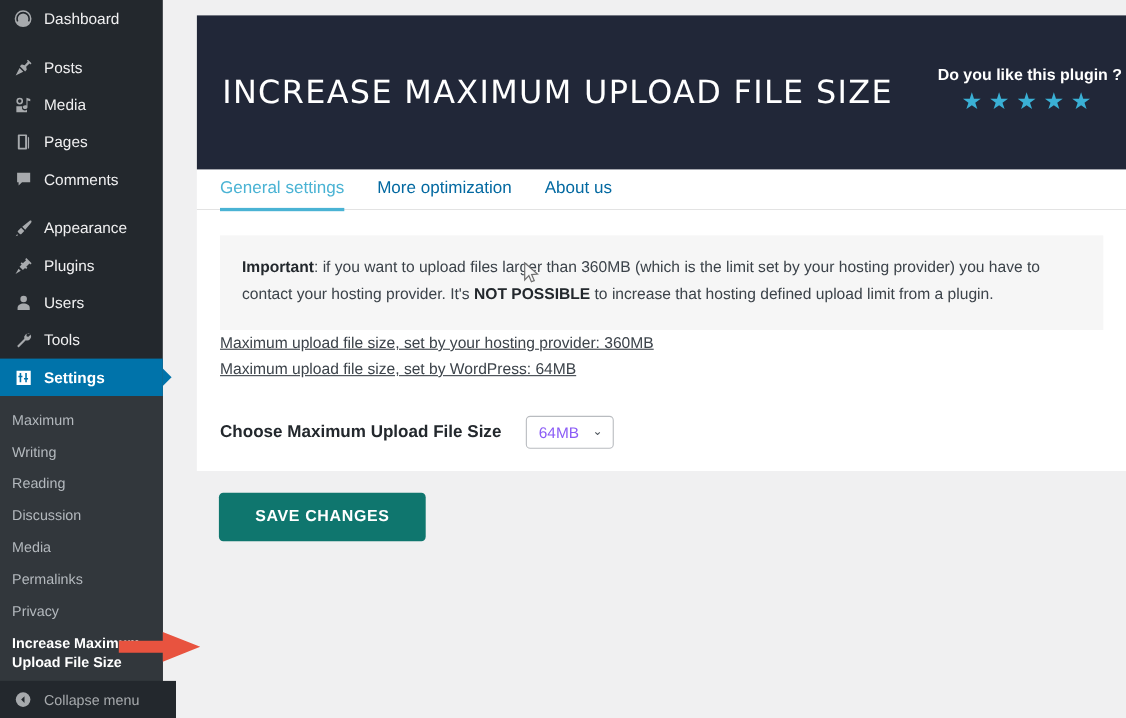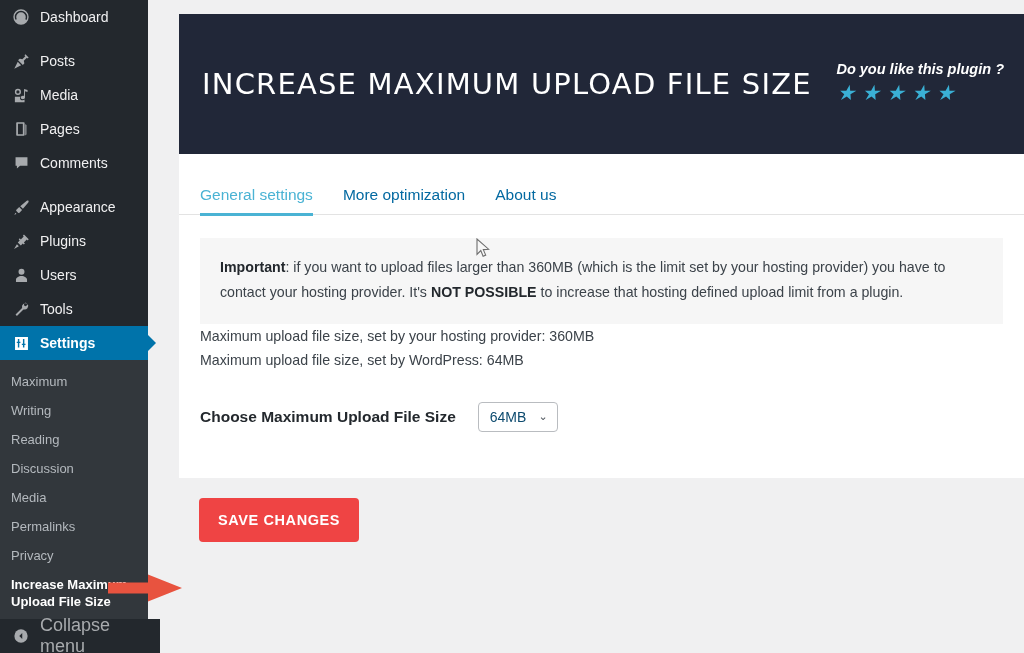"Do you like this plugin" .banner-right { font-style: italic -> none; right: 20px -> 4px; text-align: left -> center }
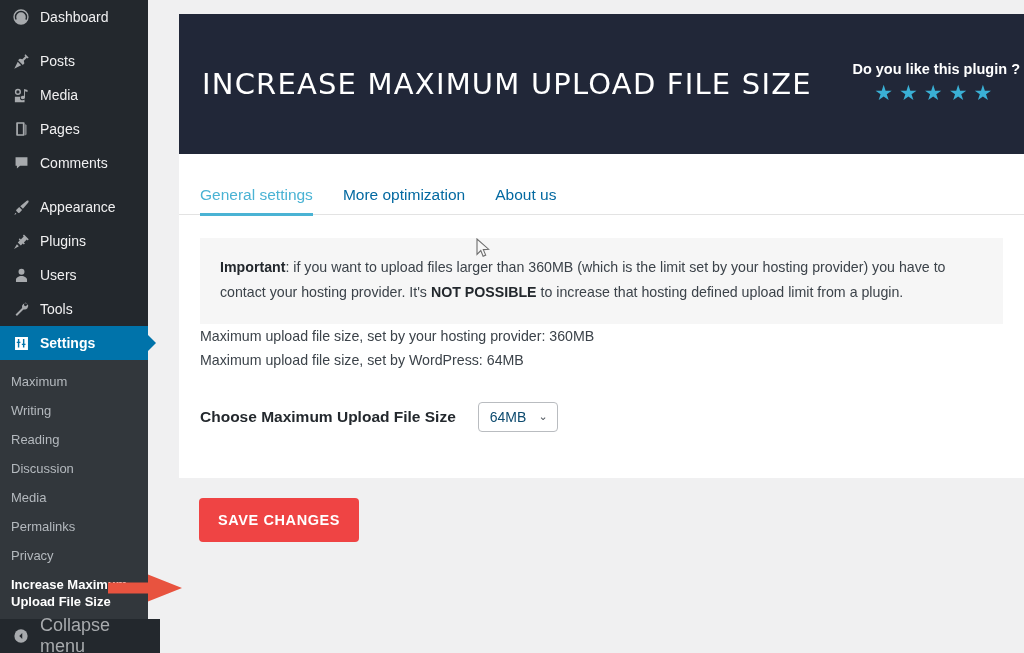"General settings" .tabs { padding: 32px 0 0 21px -> 8px 0 0 21px }
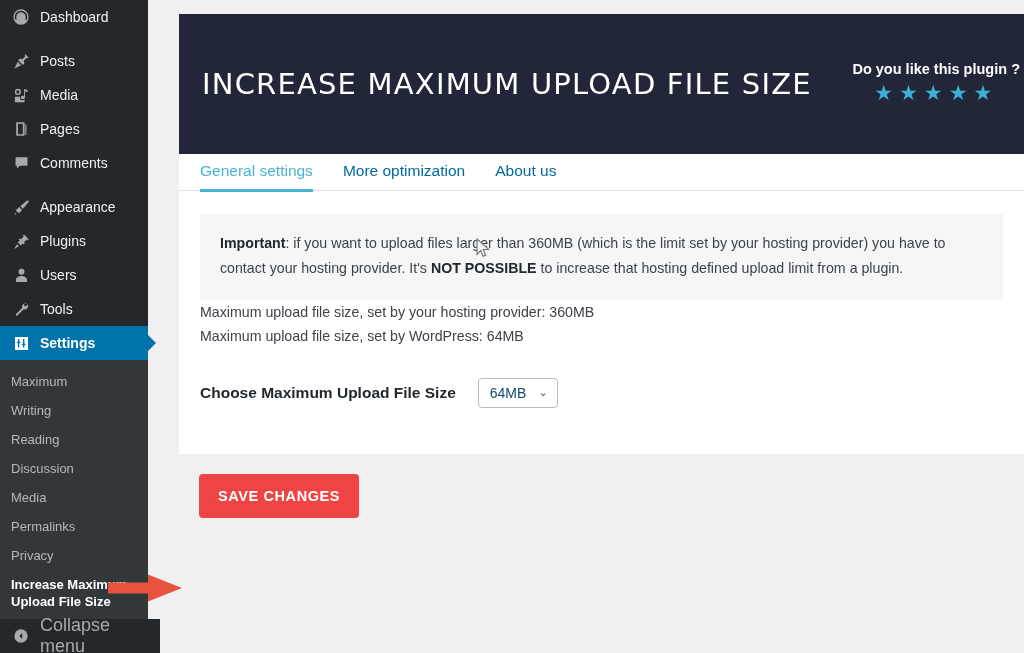"Important: if you want to" .panel { padding: 23px 21px 46px 21px -> 23px 21px 20px 21px }
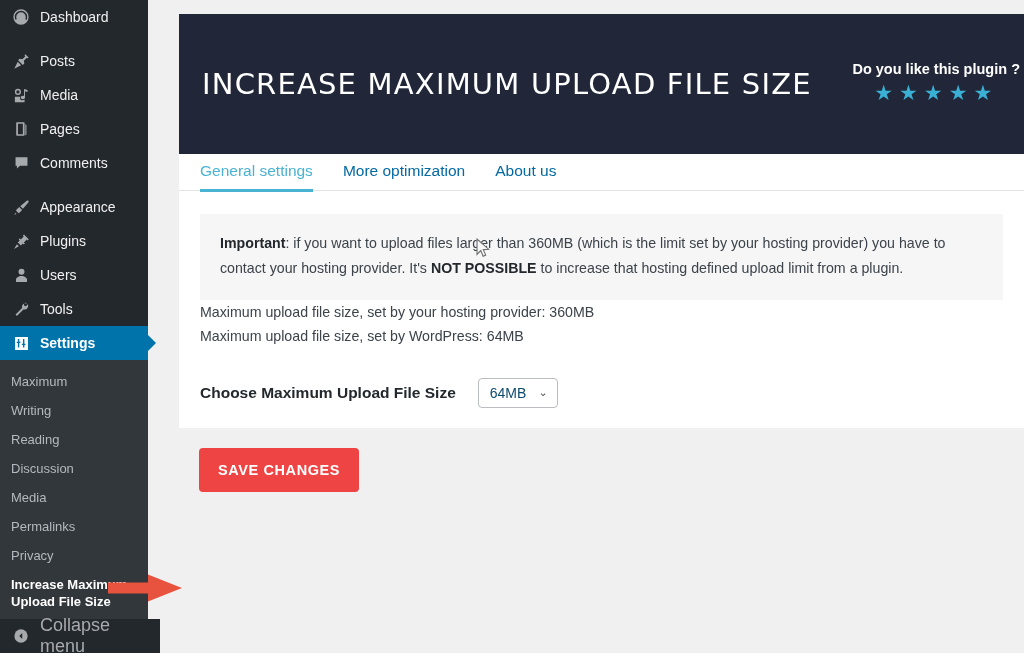"Maximum upload file size, set" .info-line { text-decoration: none -> underline }
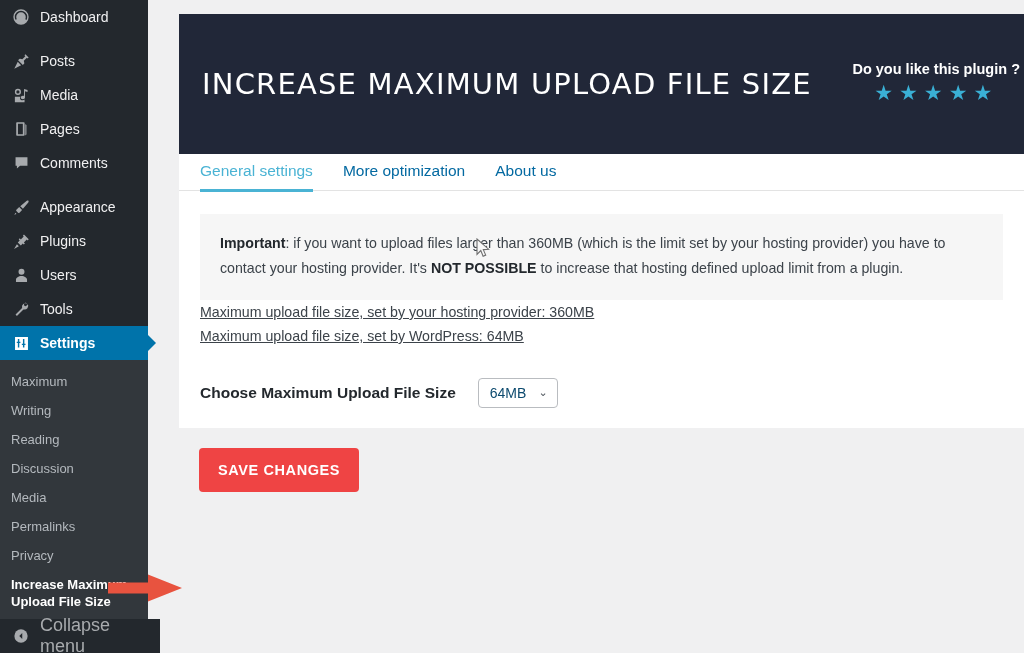"64MB" .size-select { color: #0c4a6e -> #8b5cf6 }
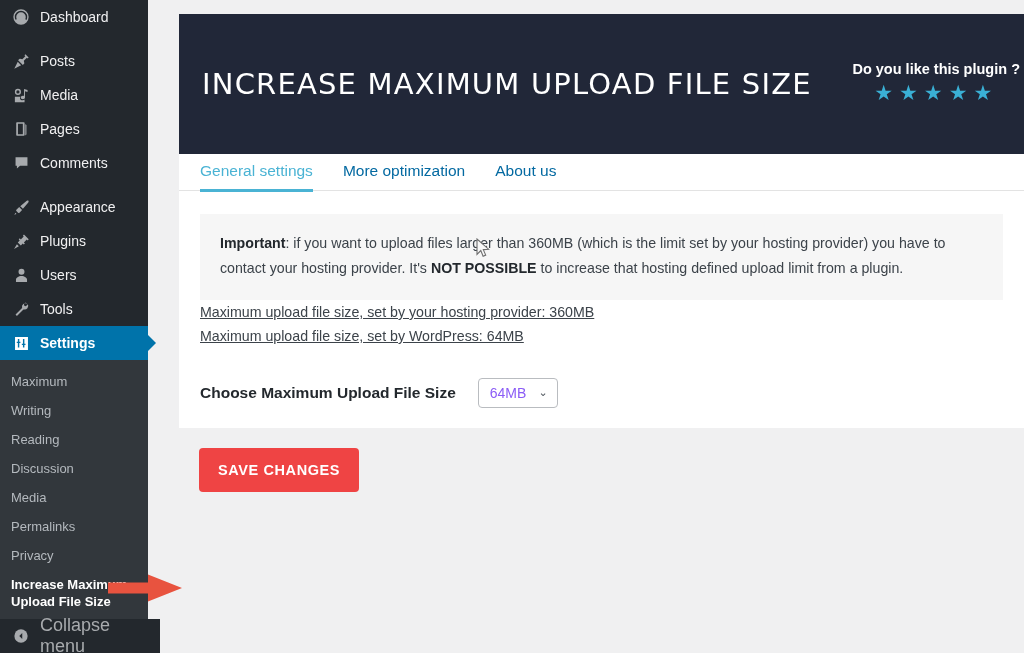"SAVE CHANGES" .save-btn { background: #ef4444 -> #0f766e; padding: 14px 19px -> 14px 33px }
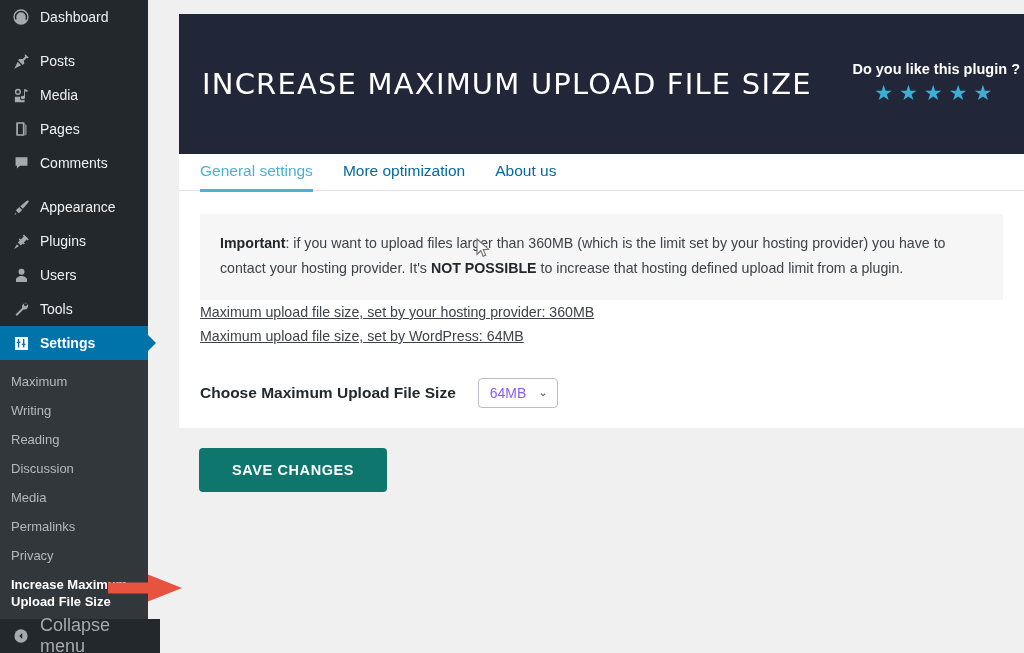"Collapse menu" #collapse-menu { font-size: 18px -> 13px }
